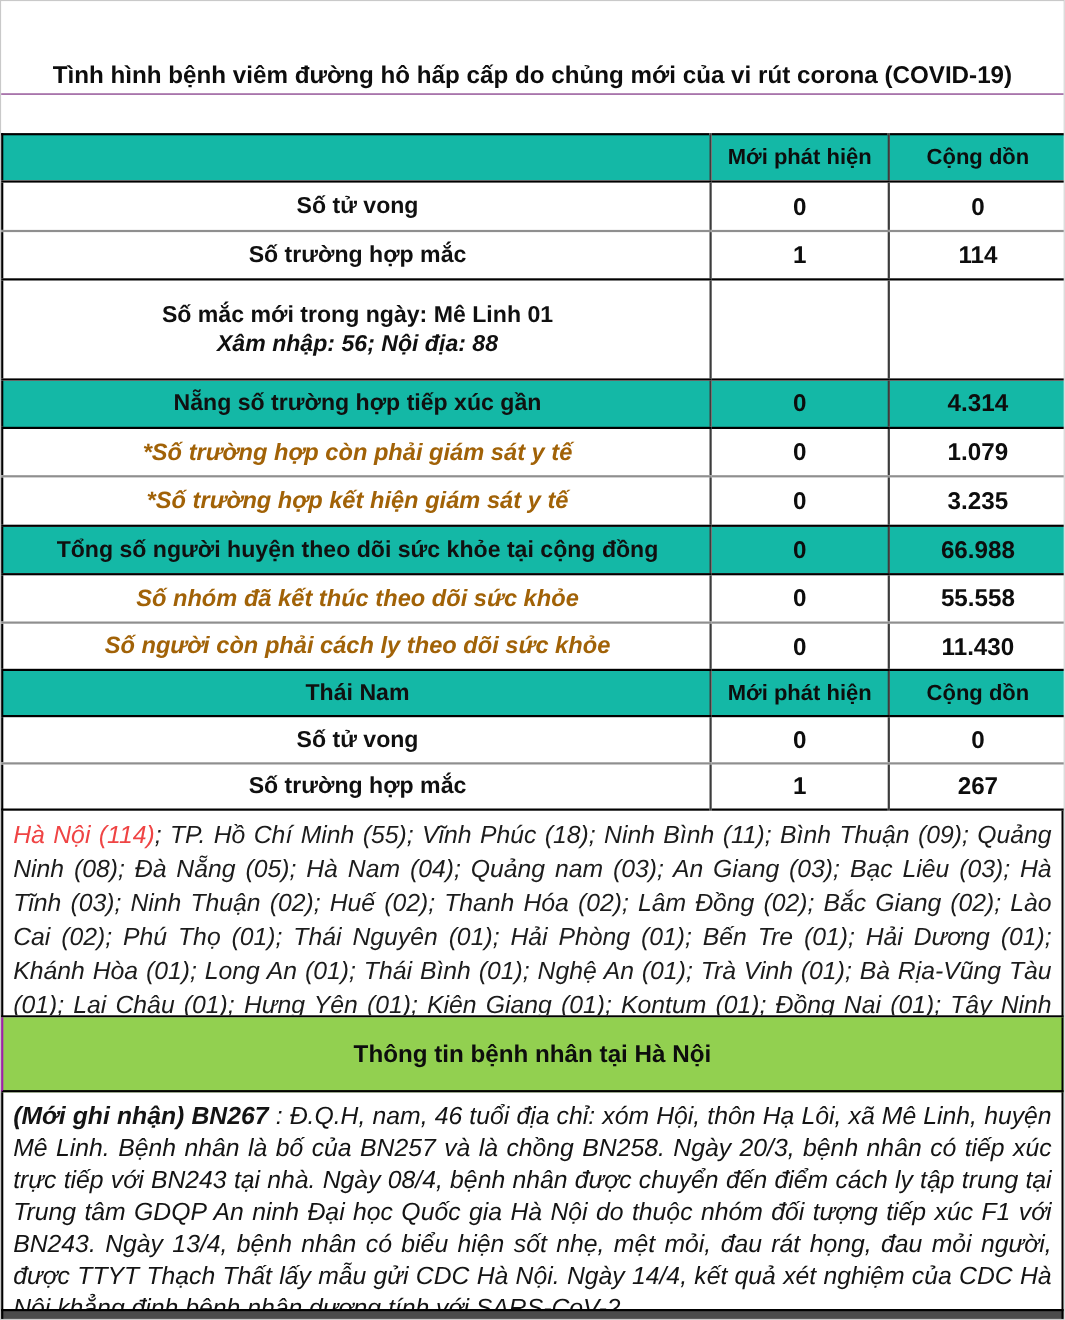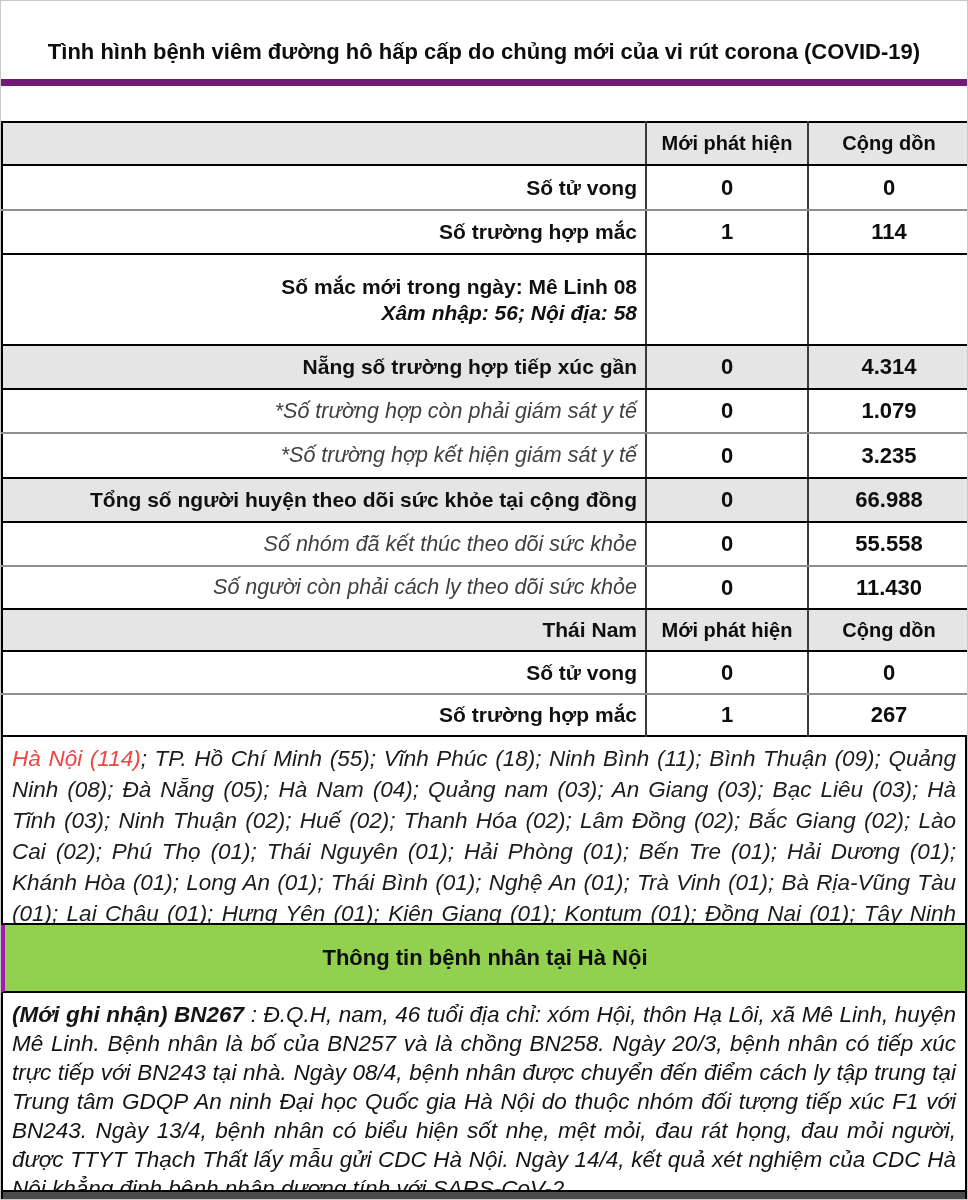"Tình hình bệnh viêm đường" .title-l1 { border-bottom: 7px solid #701a75 -> 1px solid #701a75; padding-bottom: 14px -> 4px }
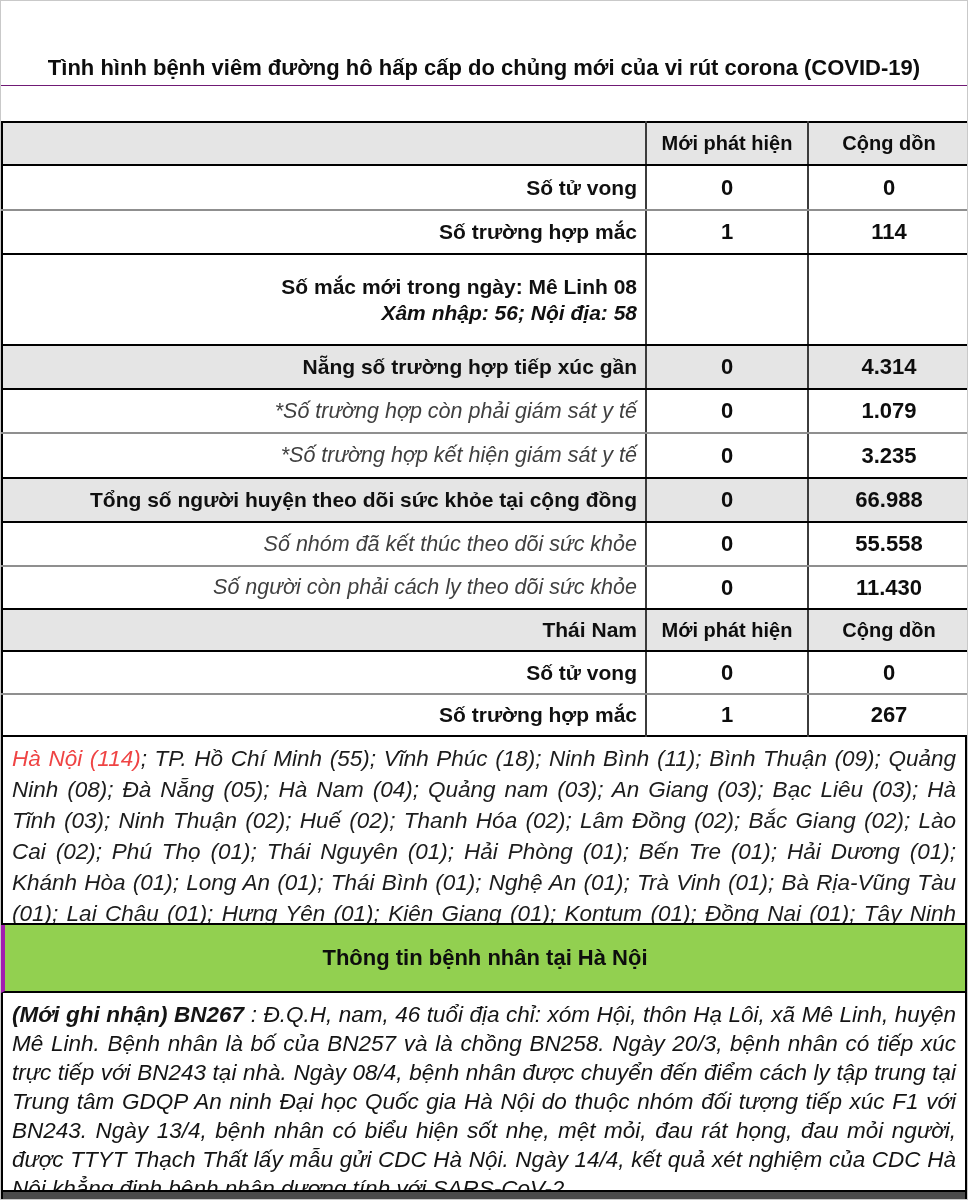"Mới phát hiện" tr.green td { background: #e5e5e5 -> #14b8a6 }
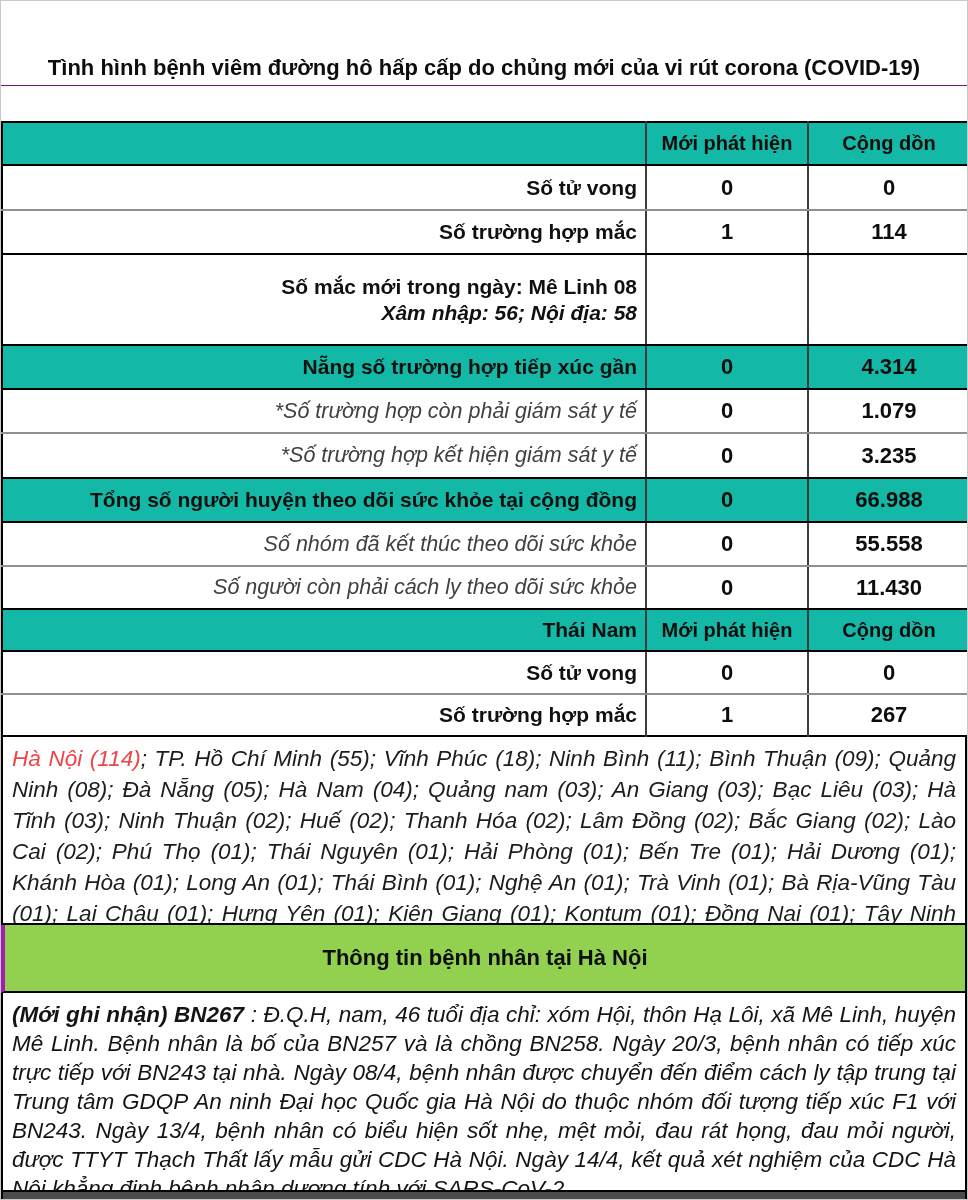"Số tử vong" td.lbl { text-align: right -> center }
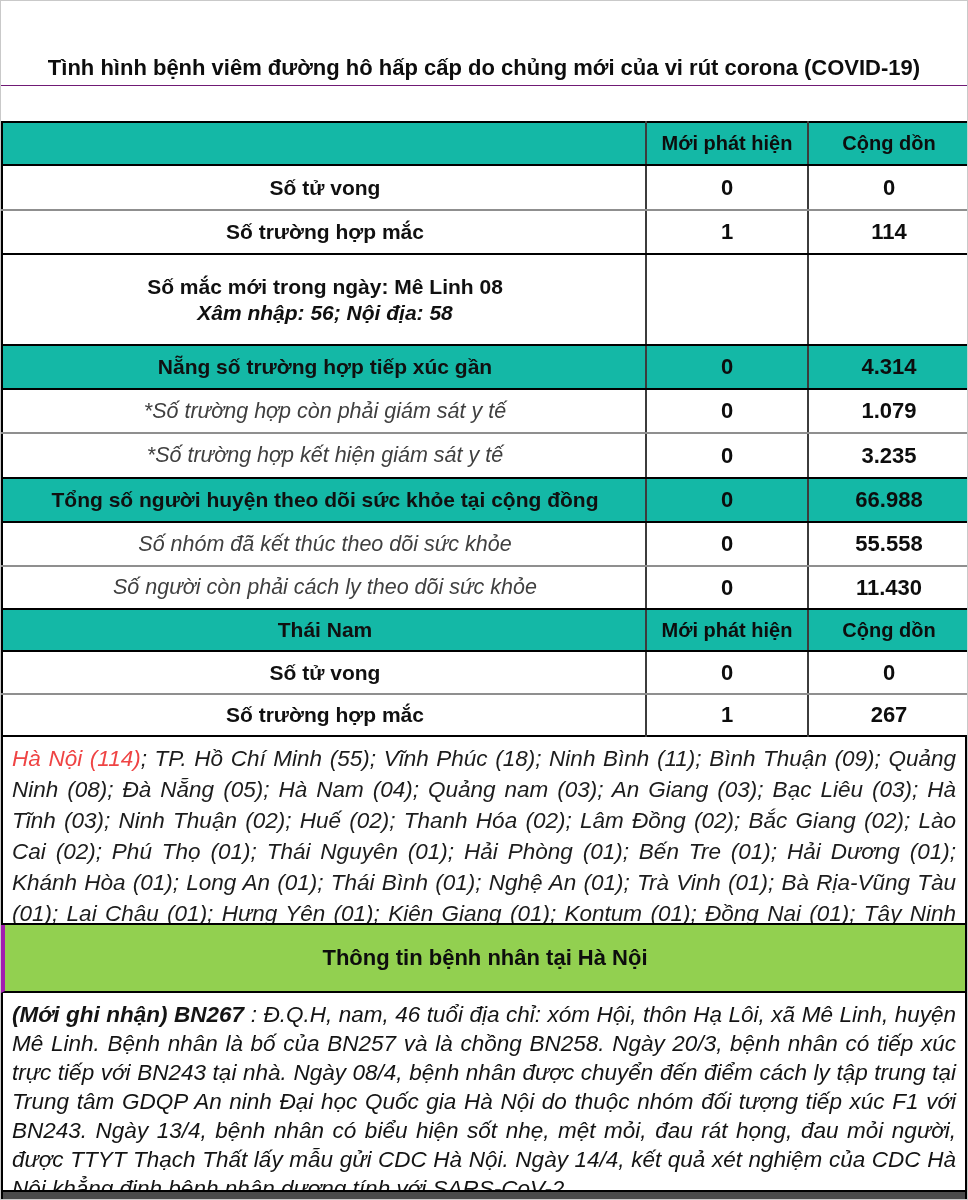"Số mắc mới trong ngày:" div { text: 08 -> 01 }
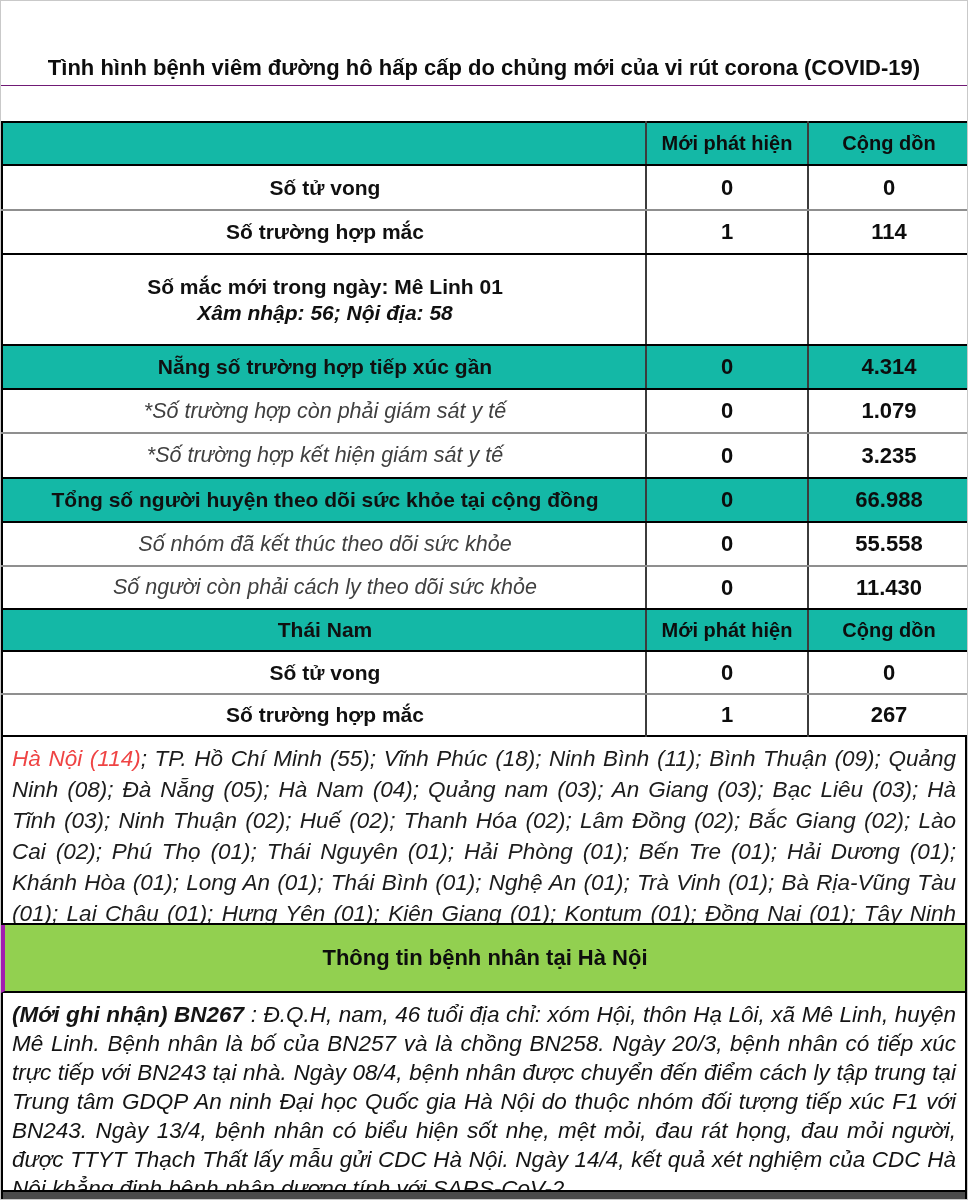"Xâm nhập: 56; Nội địa:" div.sub-italic { text: 58 -> 88 }
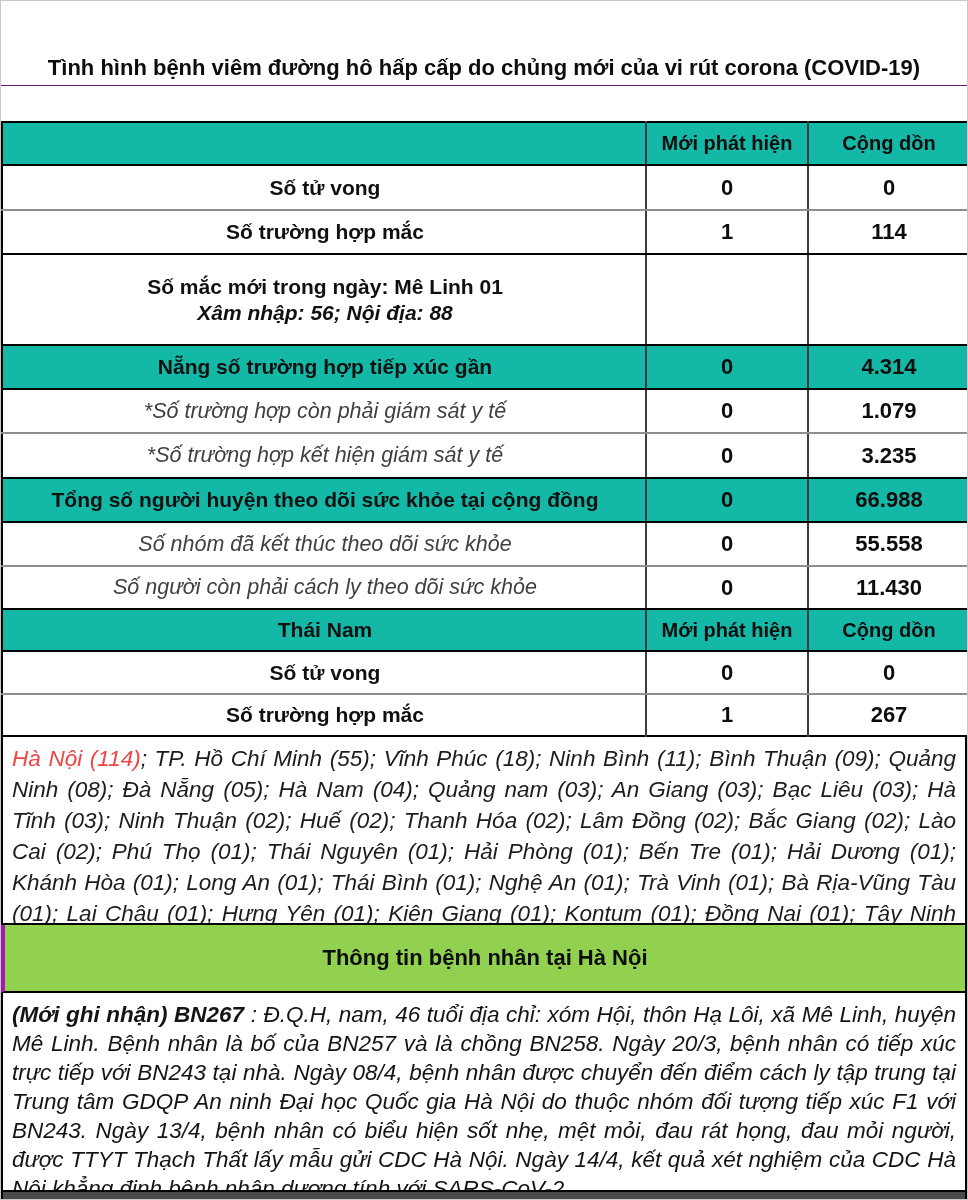"*Số trường hợp còn phải" tr.it td.lbl { color: #404040 -> #a16207; font-weight: normal -> bold }
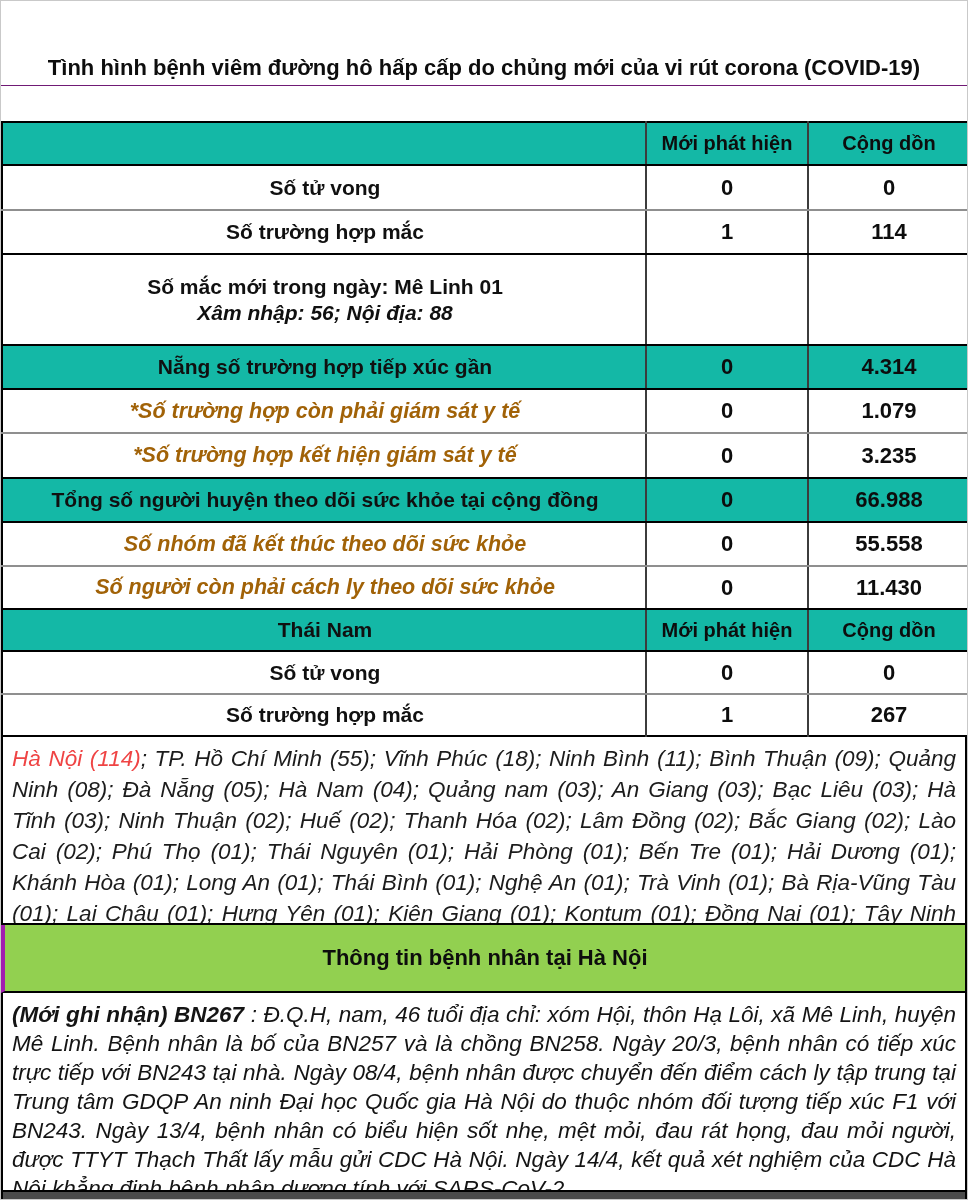"Thông tin bệnh nhân tại" .hn-hdr { border-left: 4px solid #a21caf -> 2px solid #a21caf }
